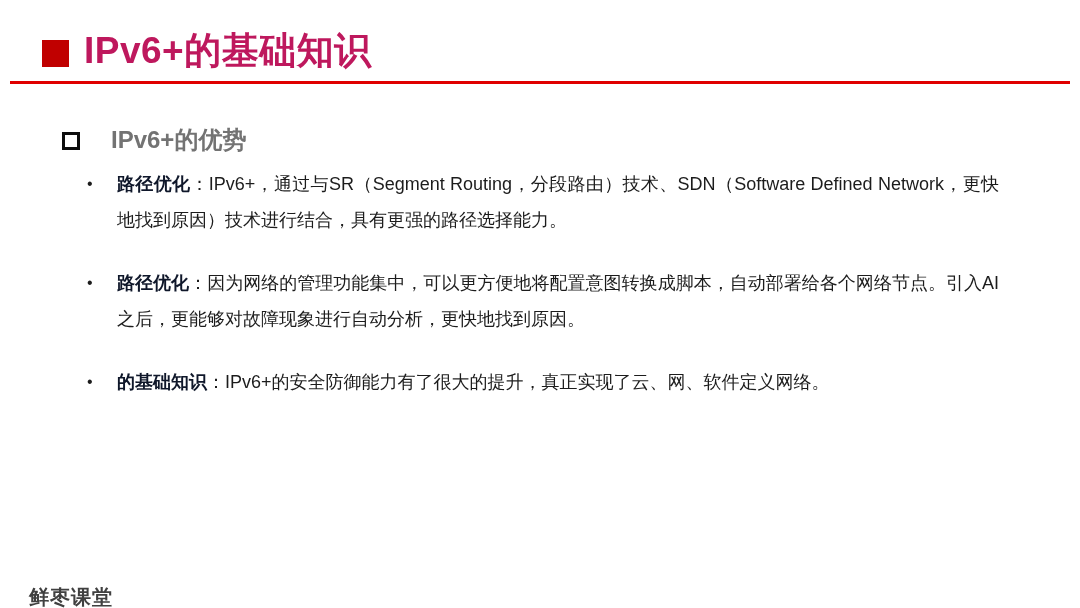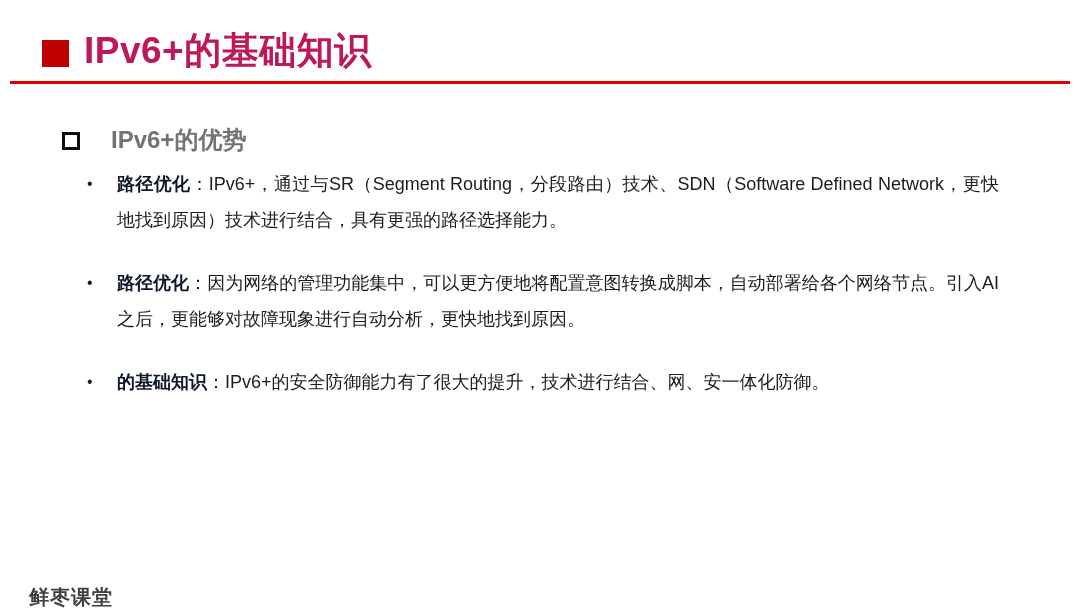"IPv6+的安全防御能力有了很大的提升，技术进行结合、网、安一体化防御。" span.bullet-text { text: 技术进行结合、网、安一体化防御 -> 真正实现了云、网、软件定义网络 }
